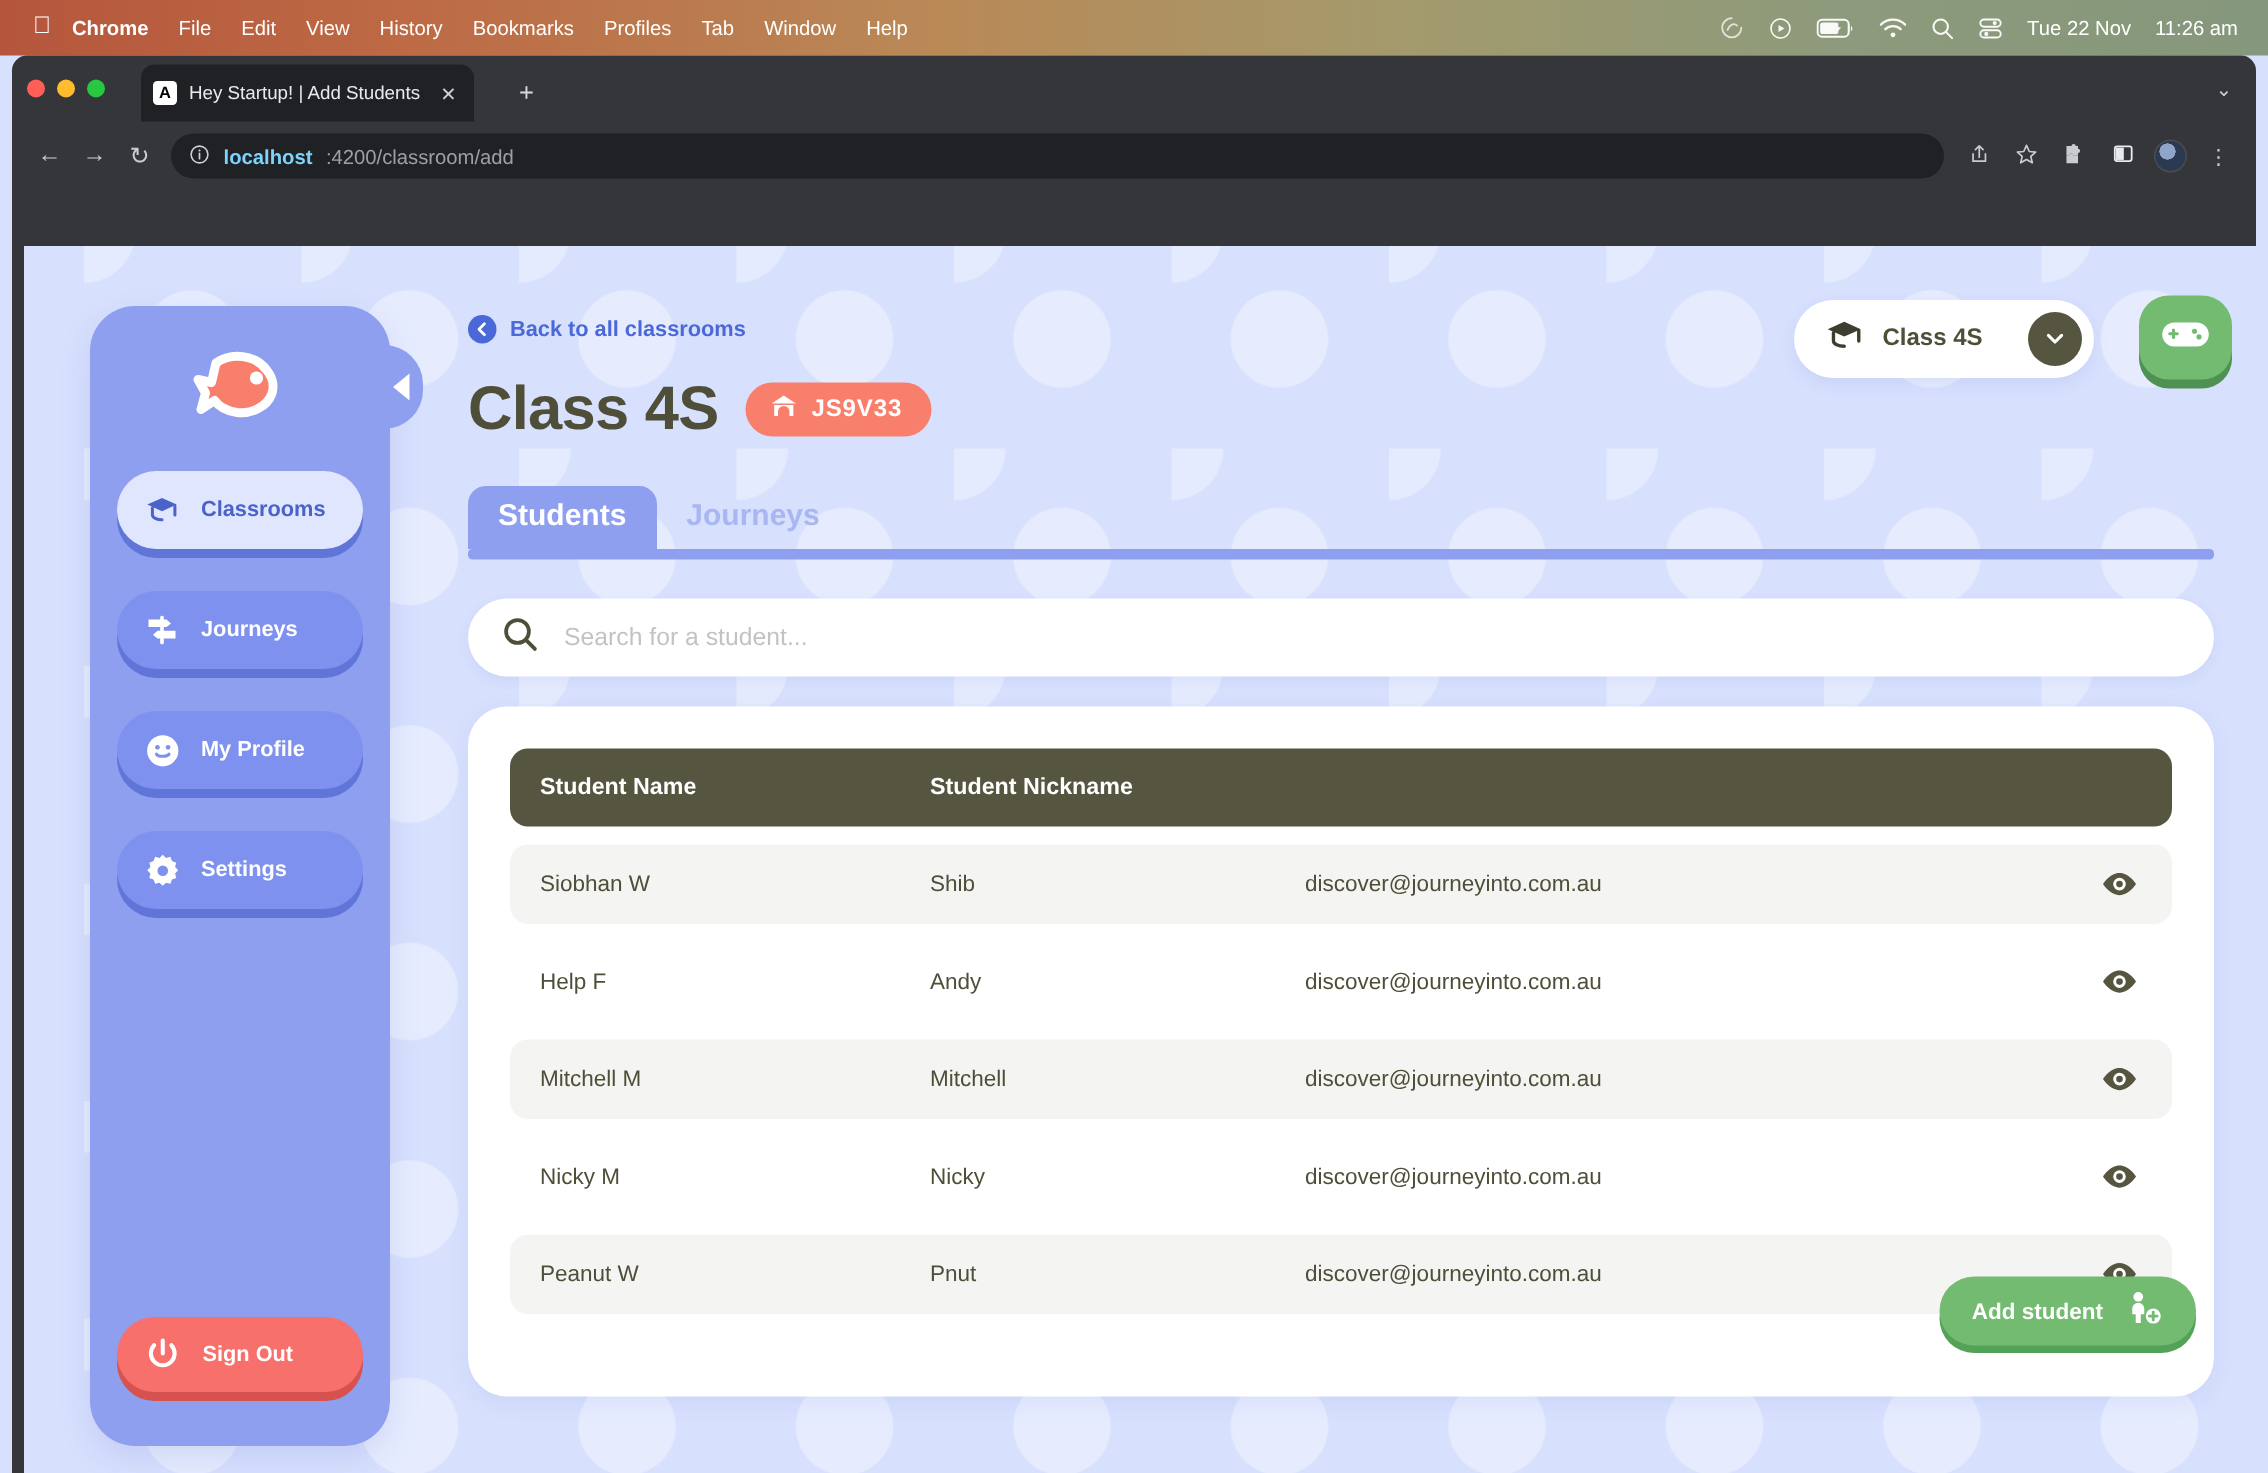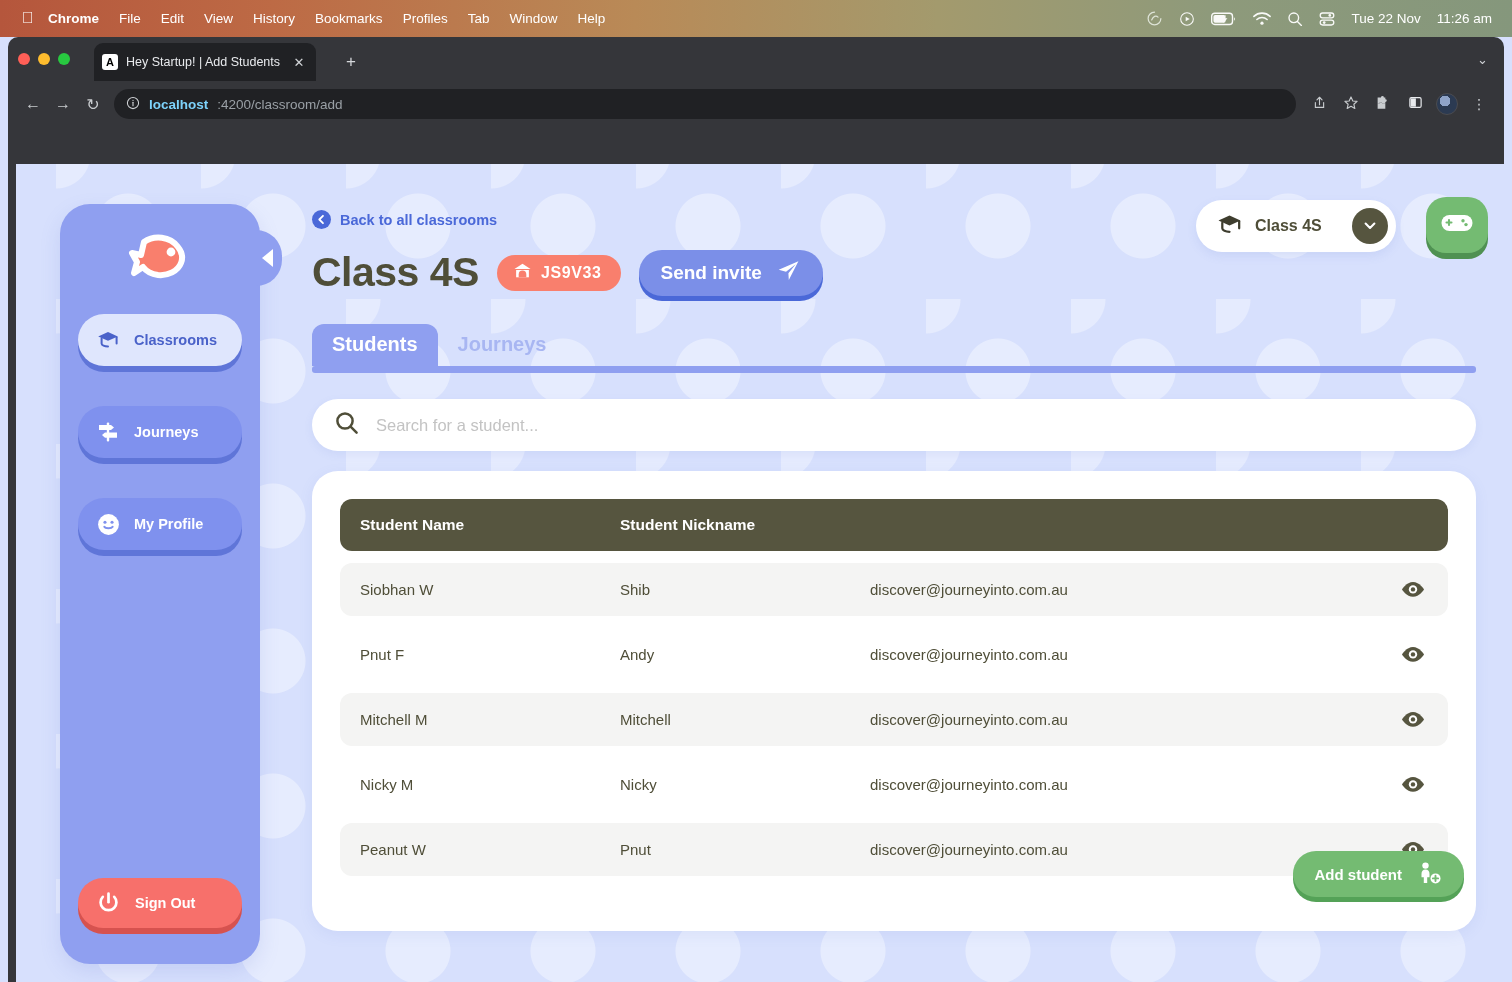"Send invite" span.send-invite { html: <span> <span>Send invite</span> <span> <svg> <path></path> </svg> </span> </span> -> none }
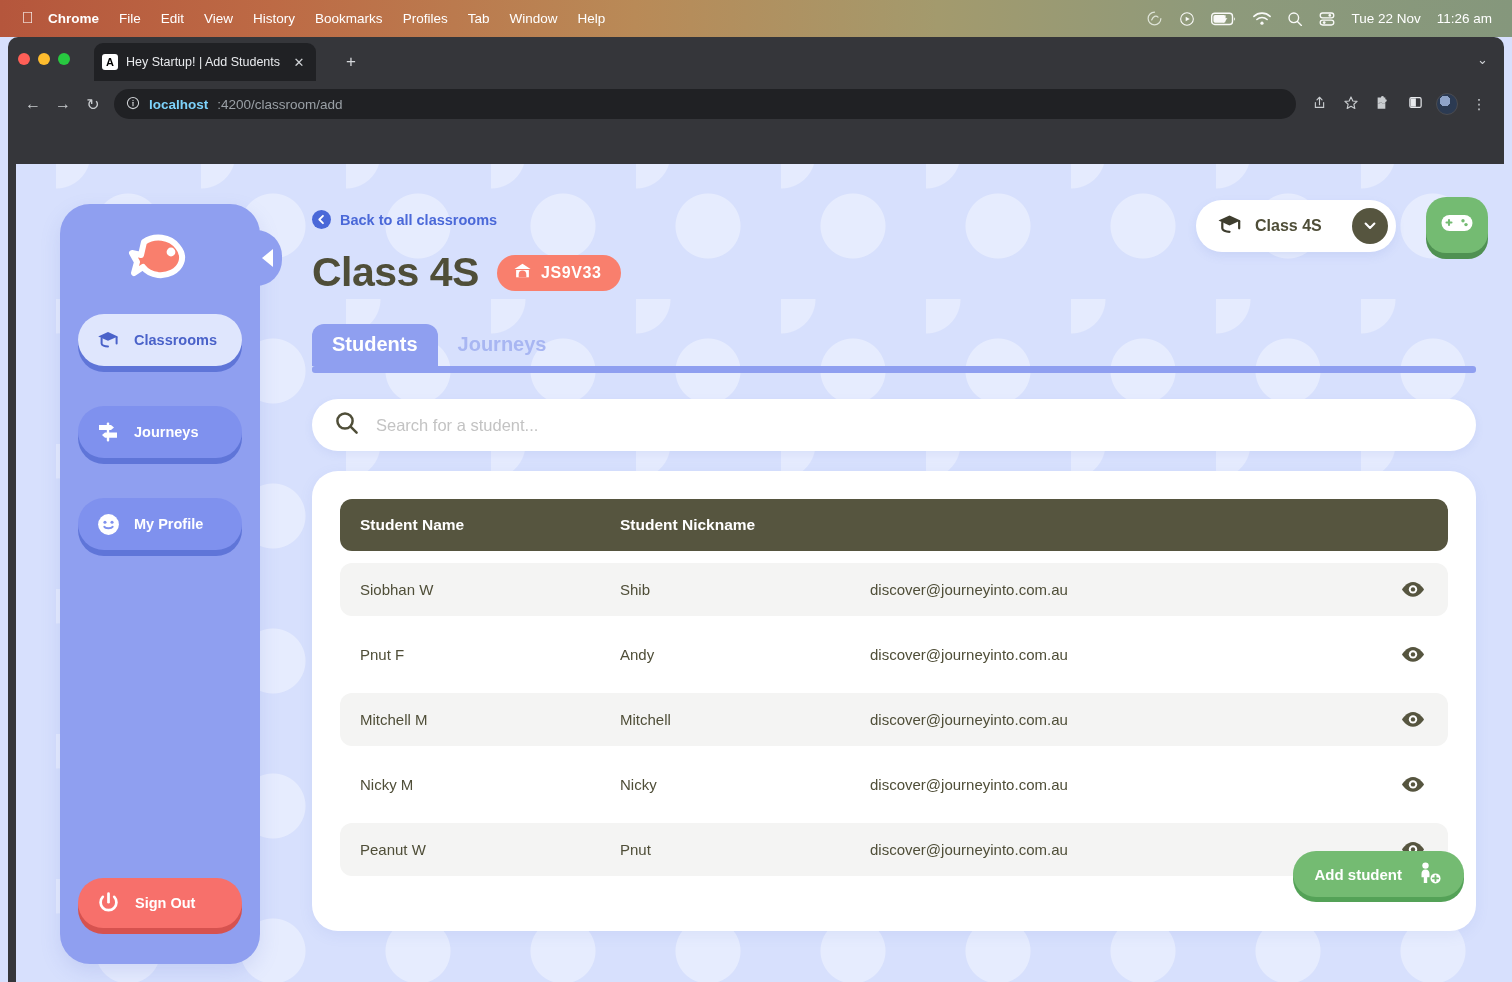"Classrooms" .nav-item { margin-bottom: 40px -> 28px }
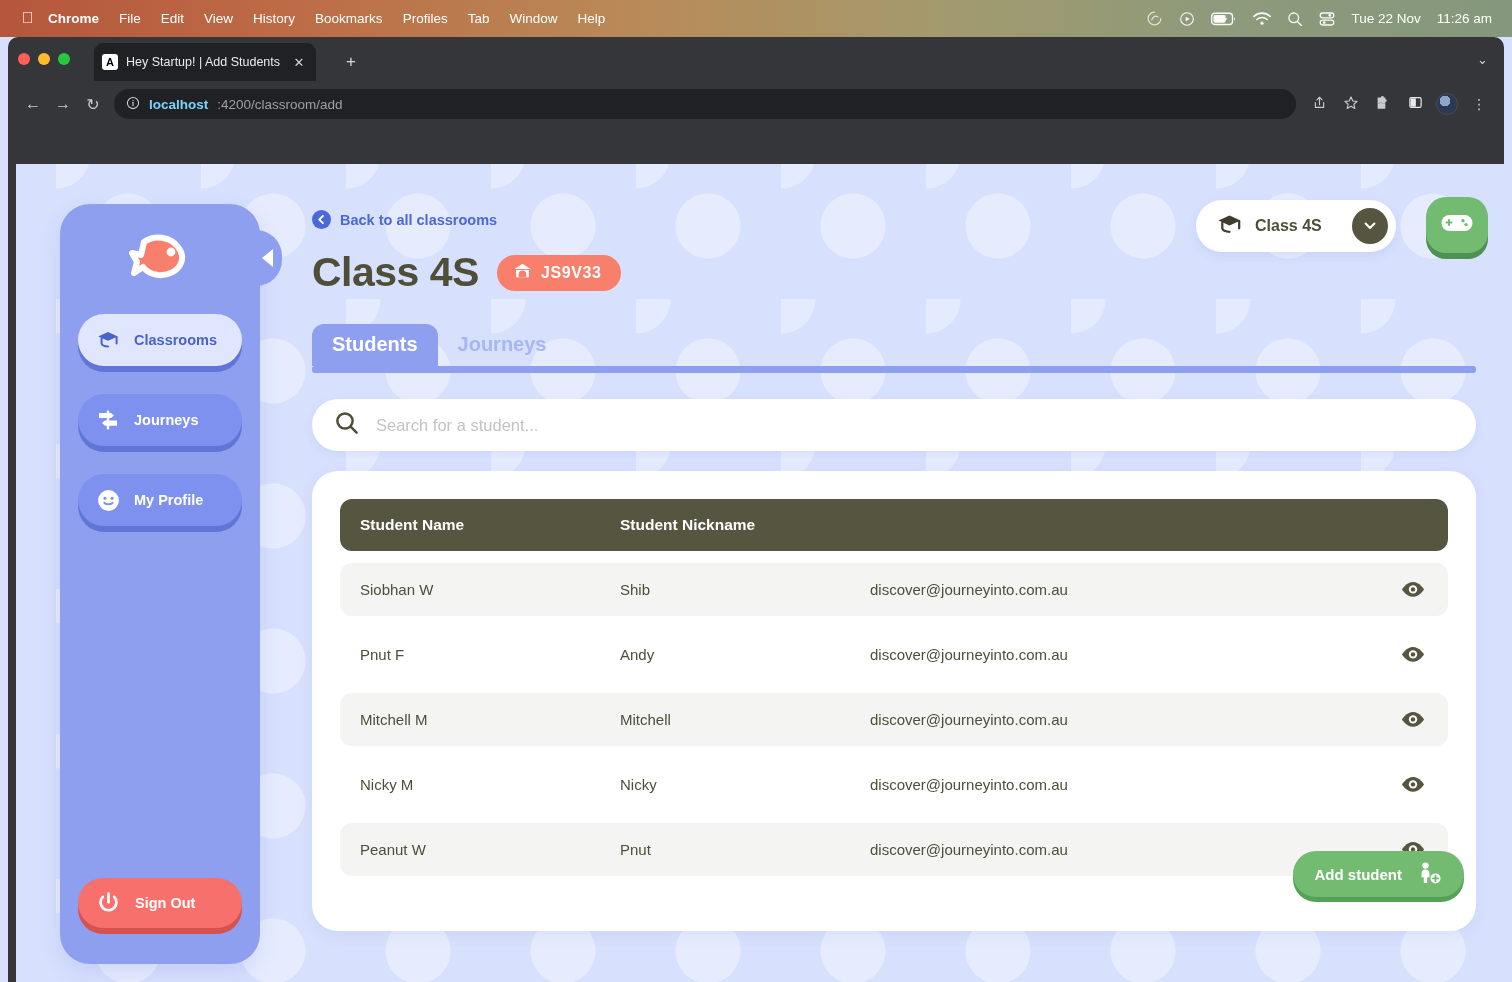"Settings" div.nav-item { html: none -> <div> <span> <svg> <path></path> <circle></circle> </svg> </span> <span>Settings</span> </div> }
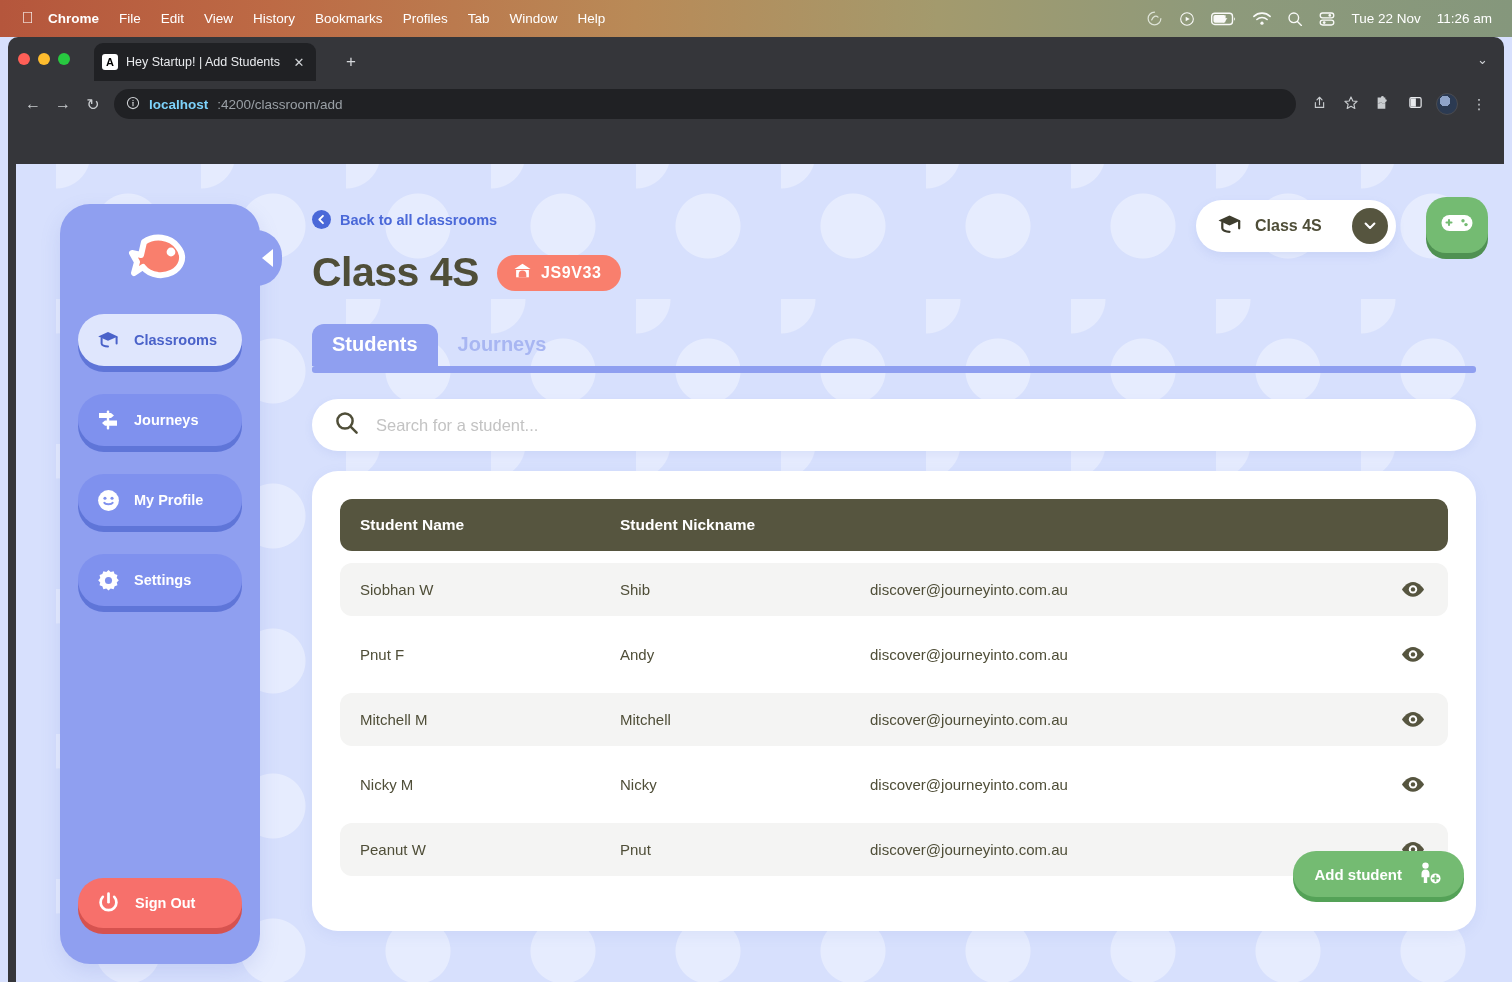"Pnut F" span.c1 { text: Pnut -> Help }
